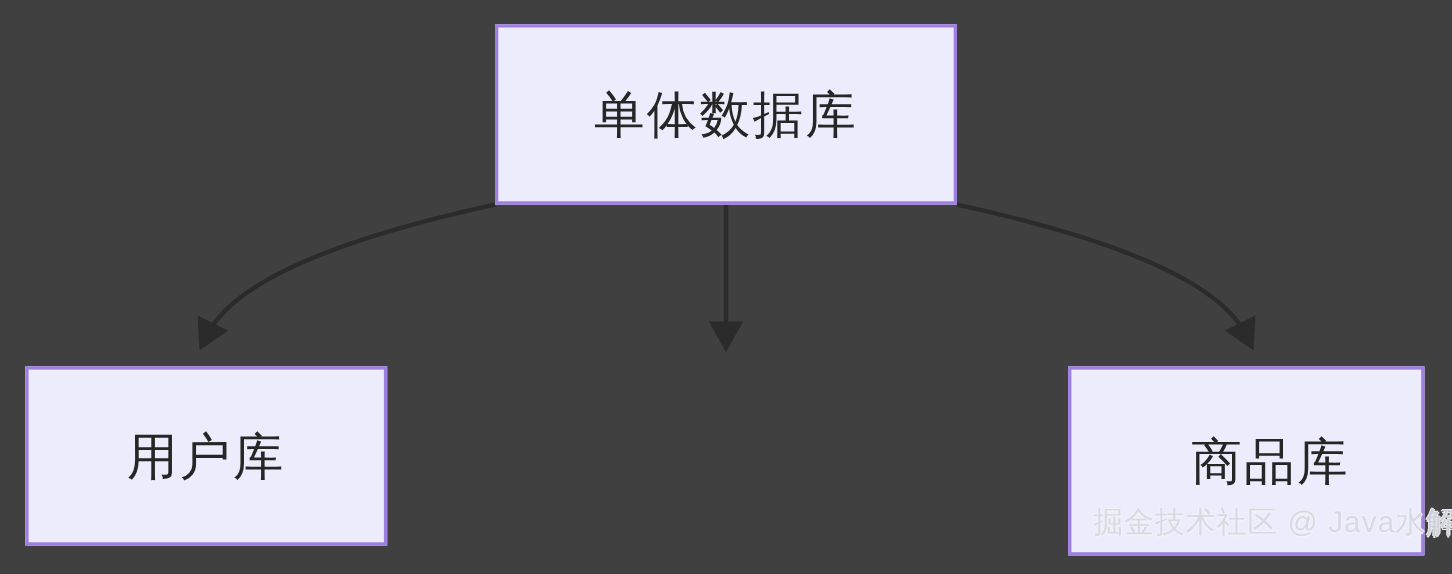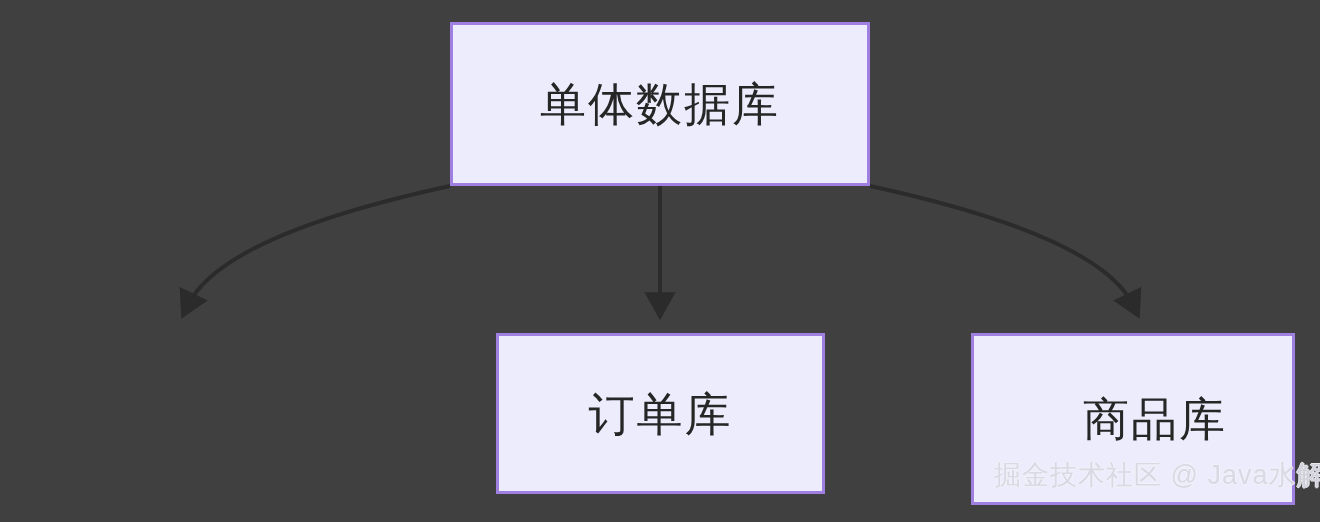"用户库" div.node { html: none -> <div> <span>用户库</span> </div> }
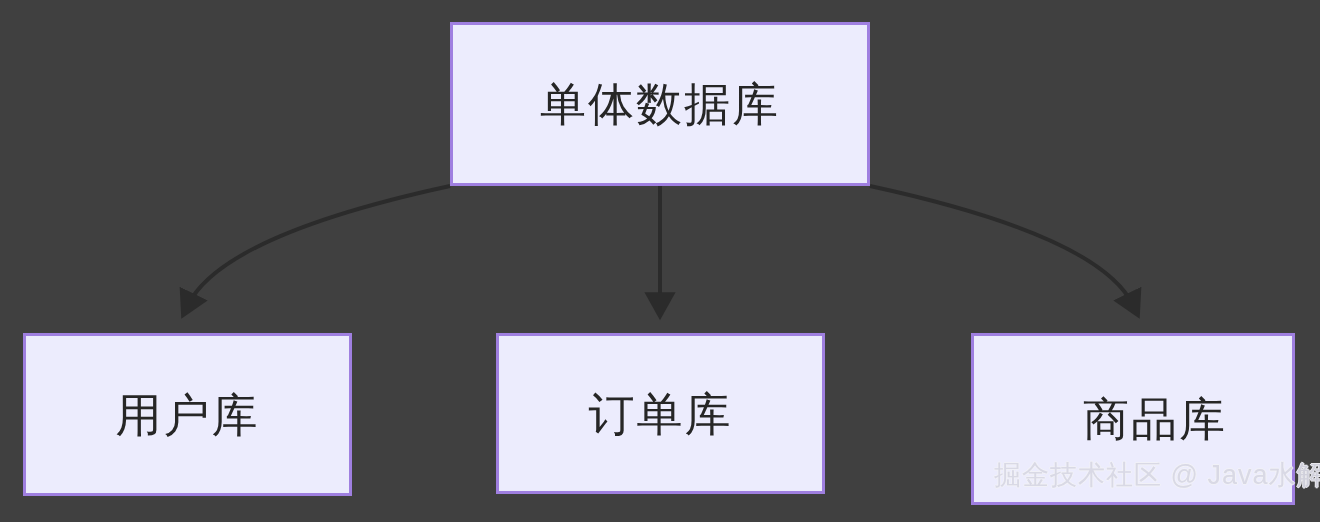"订单库" div.node { html: <div> <span>订单库</span> </div> -> none }
